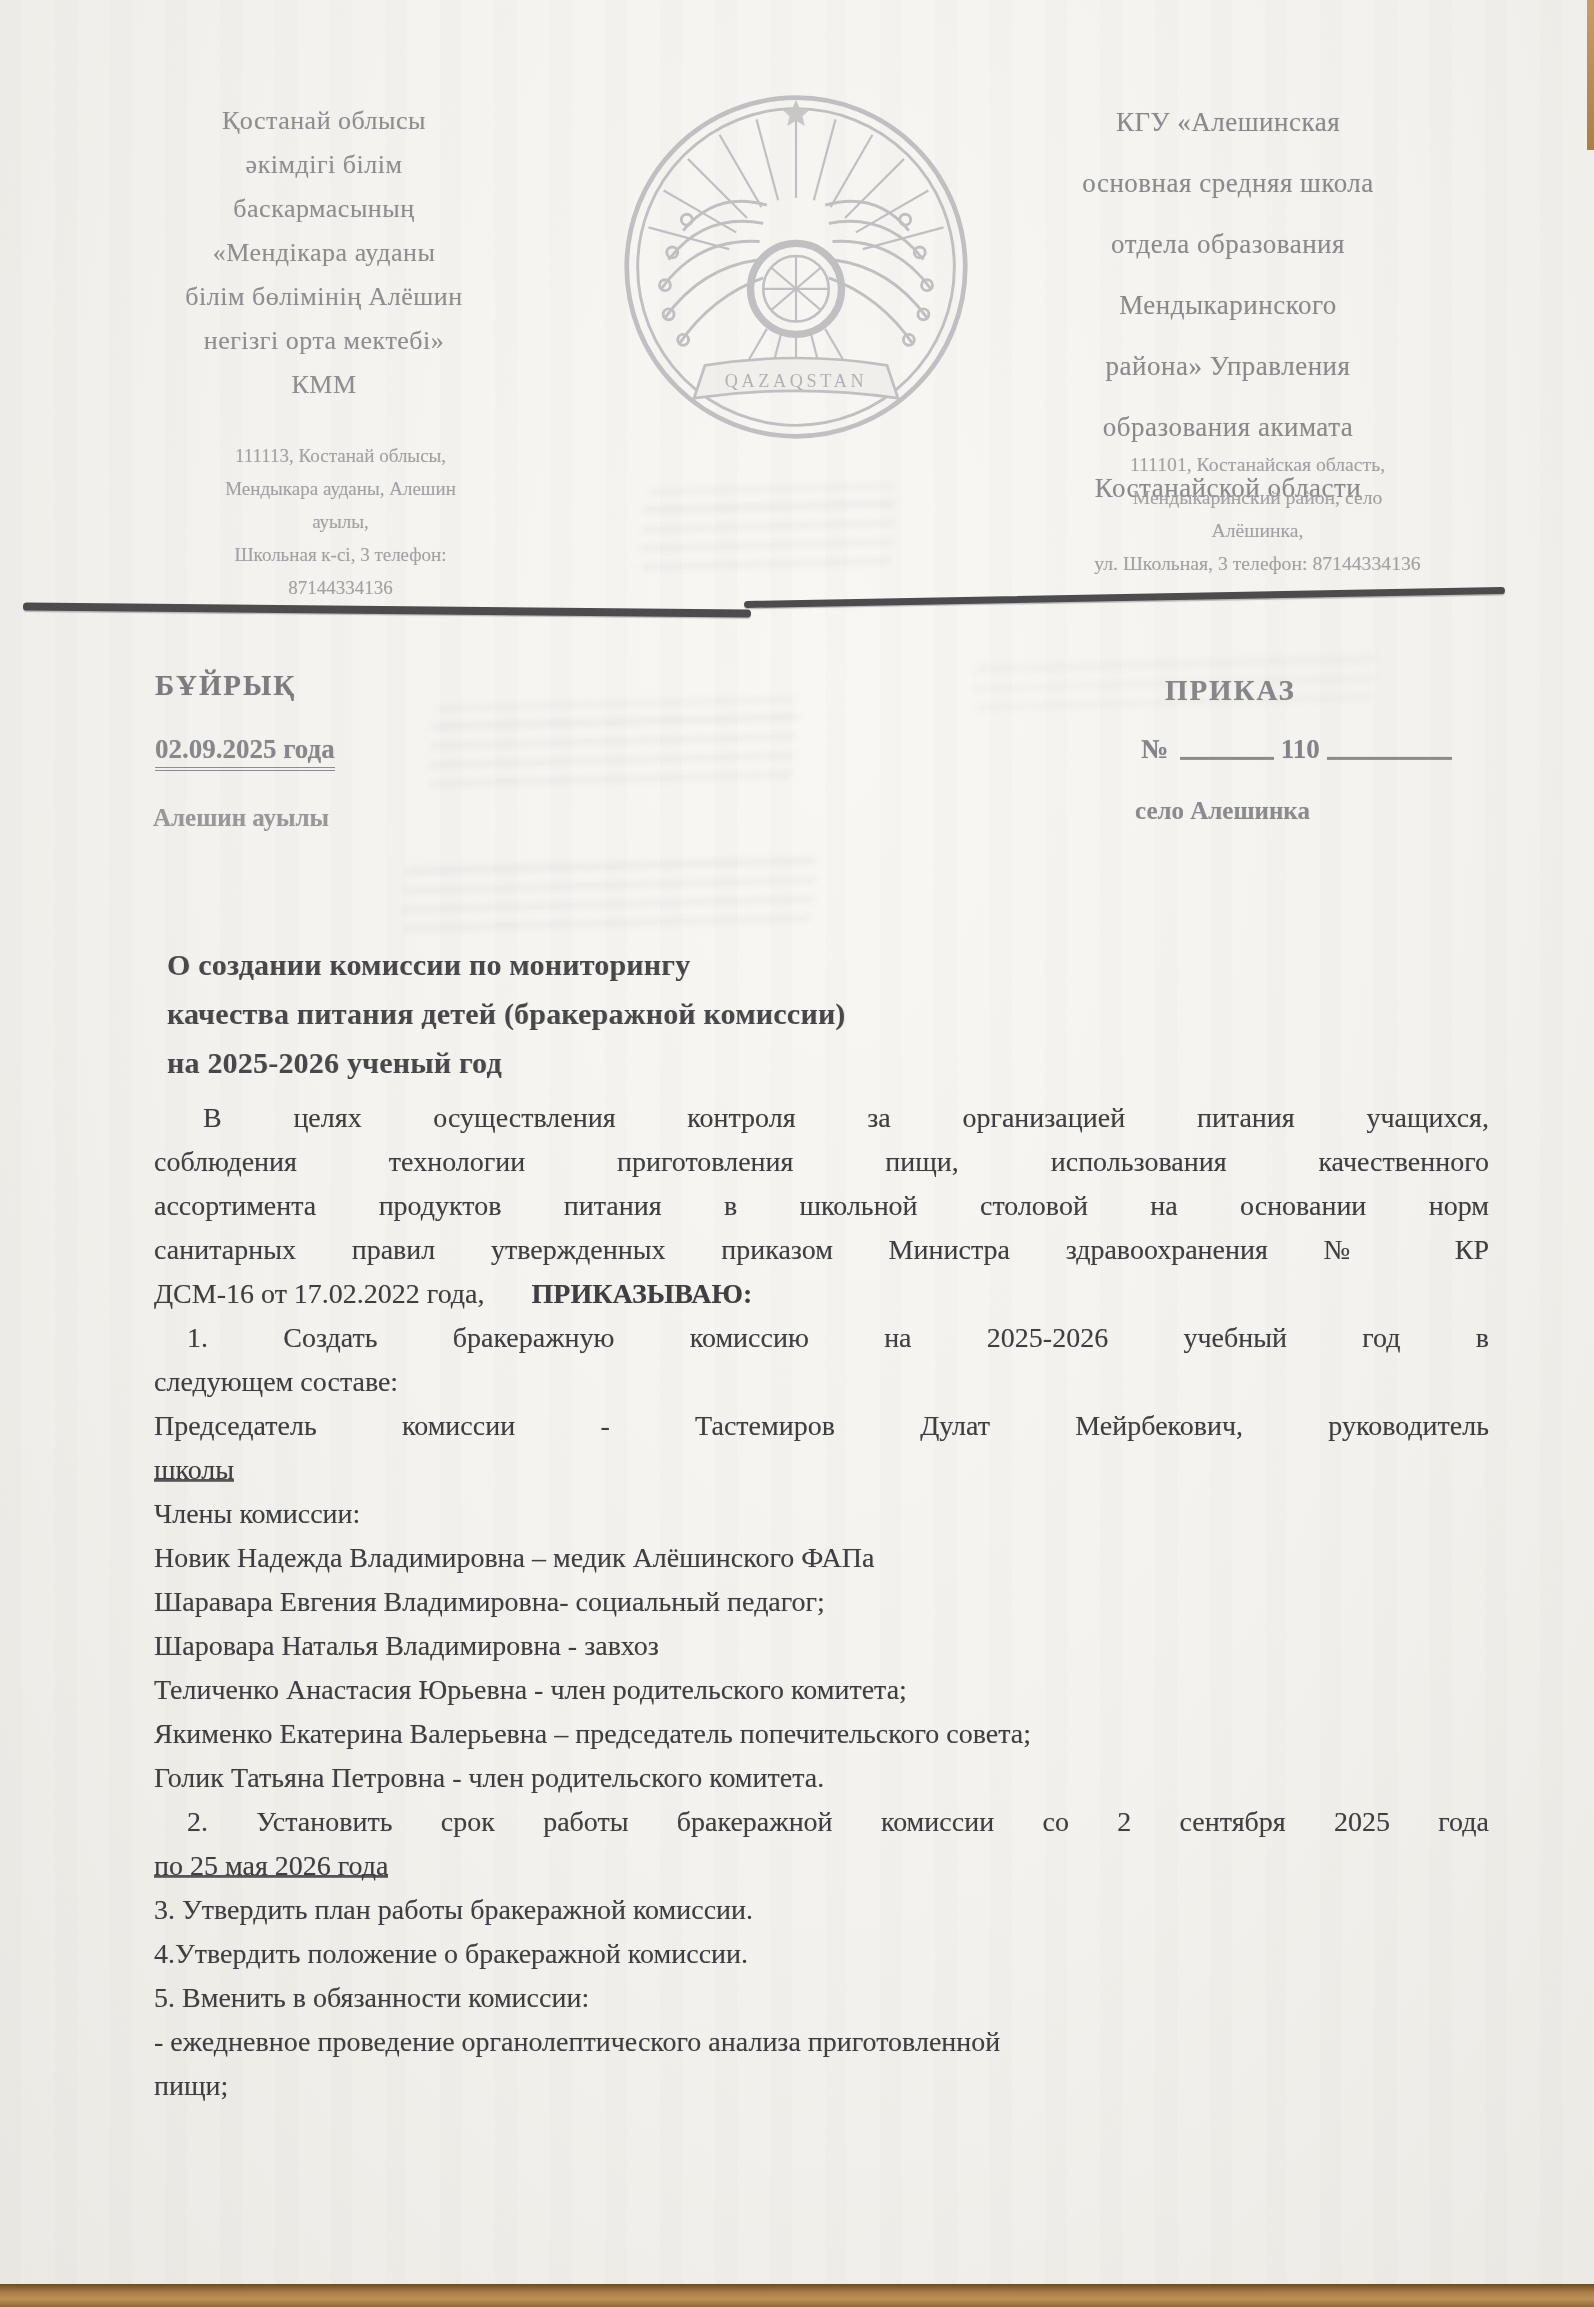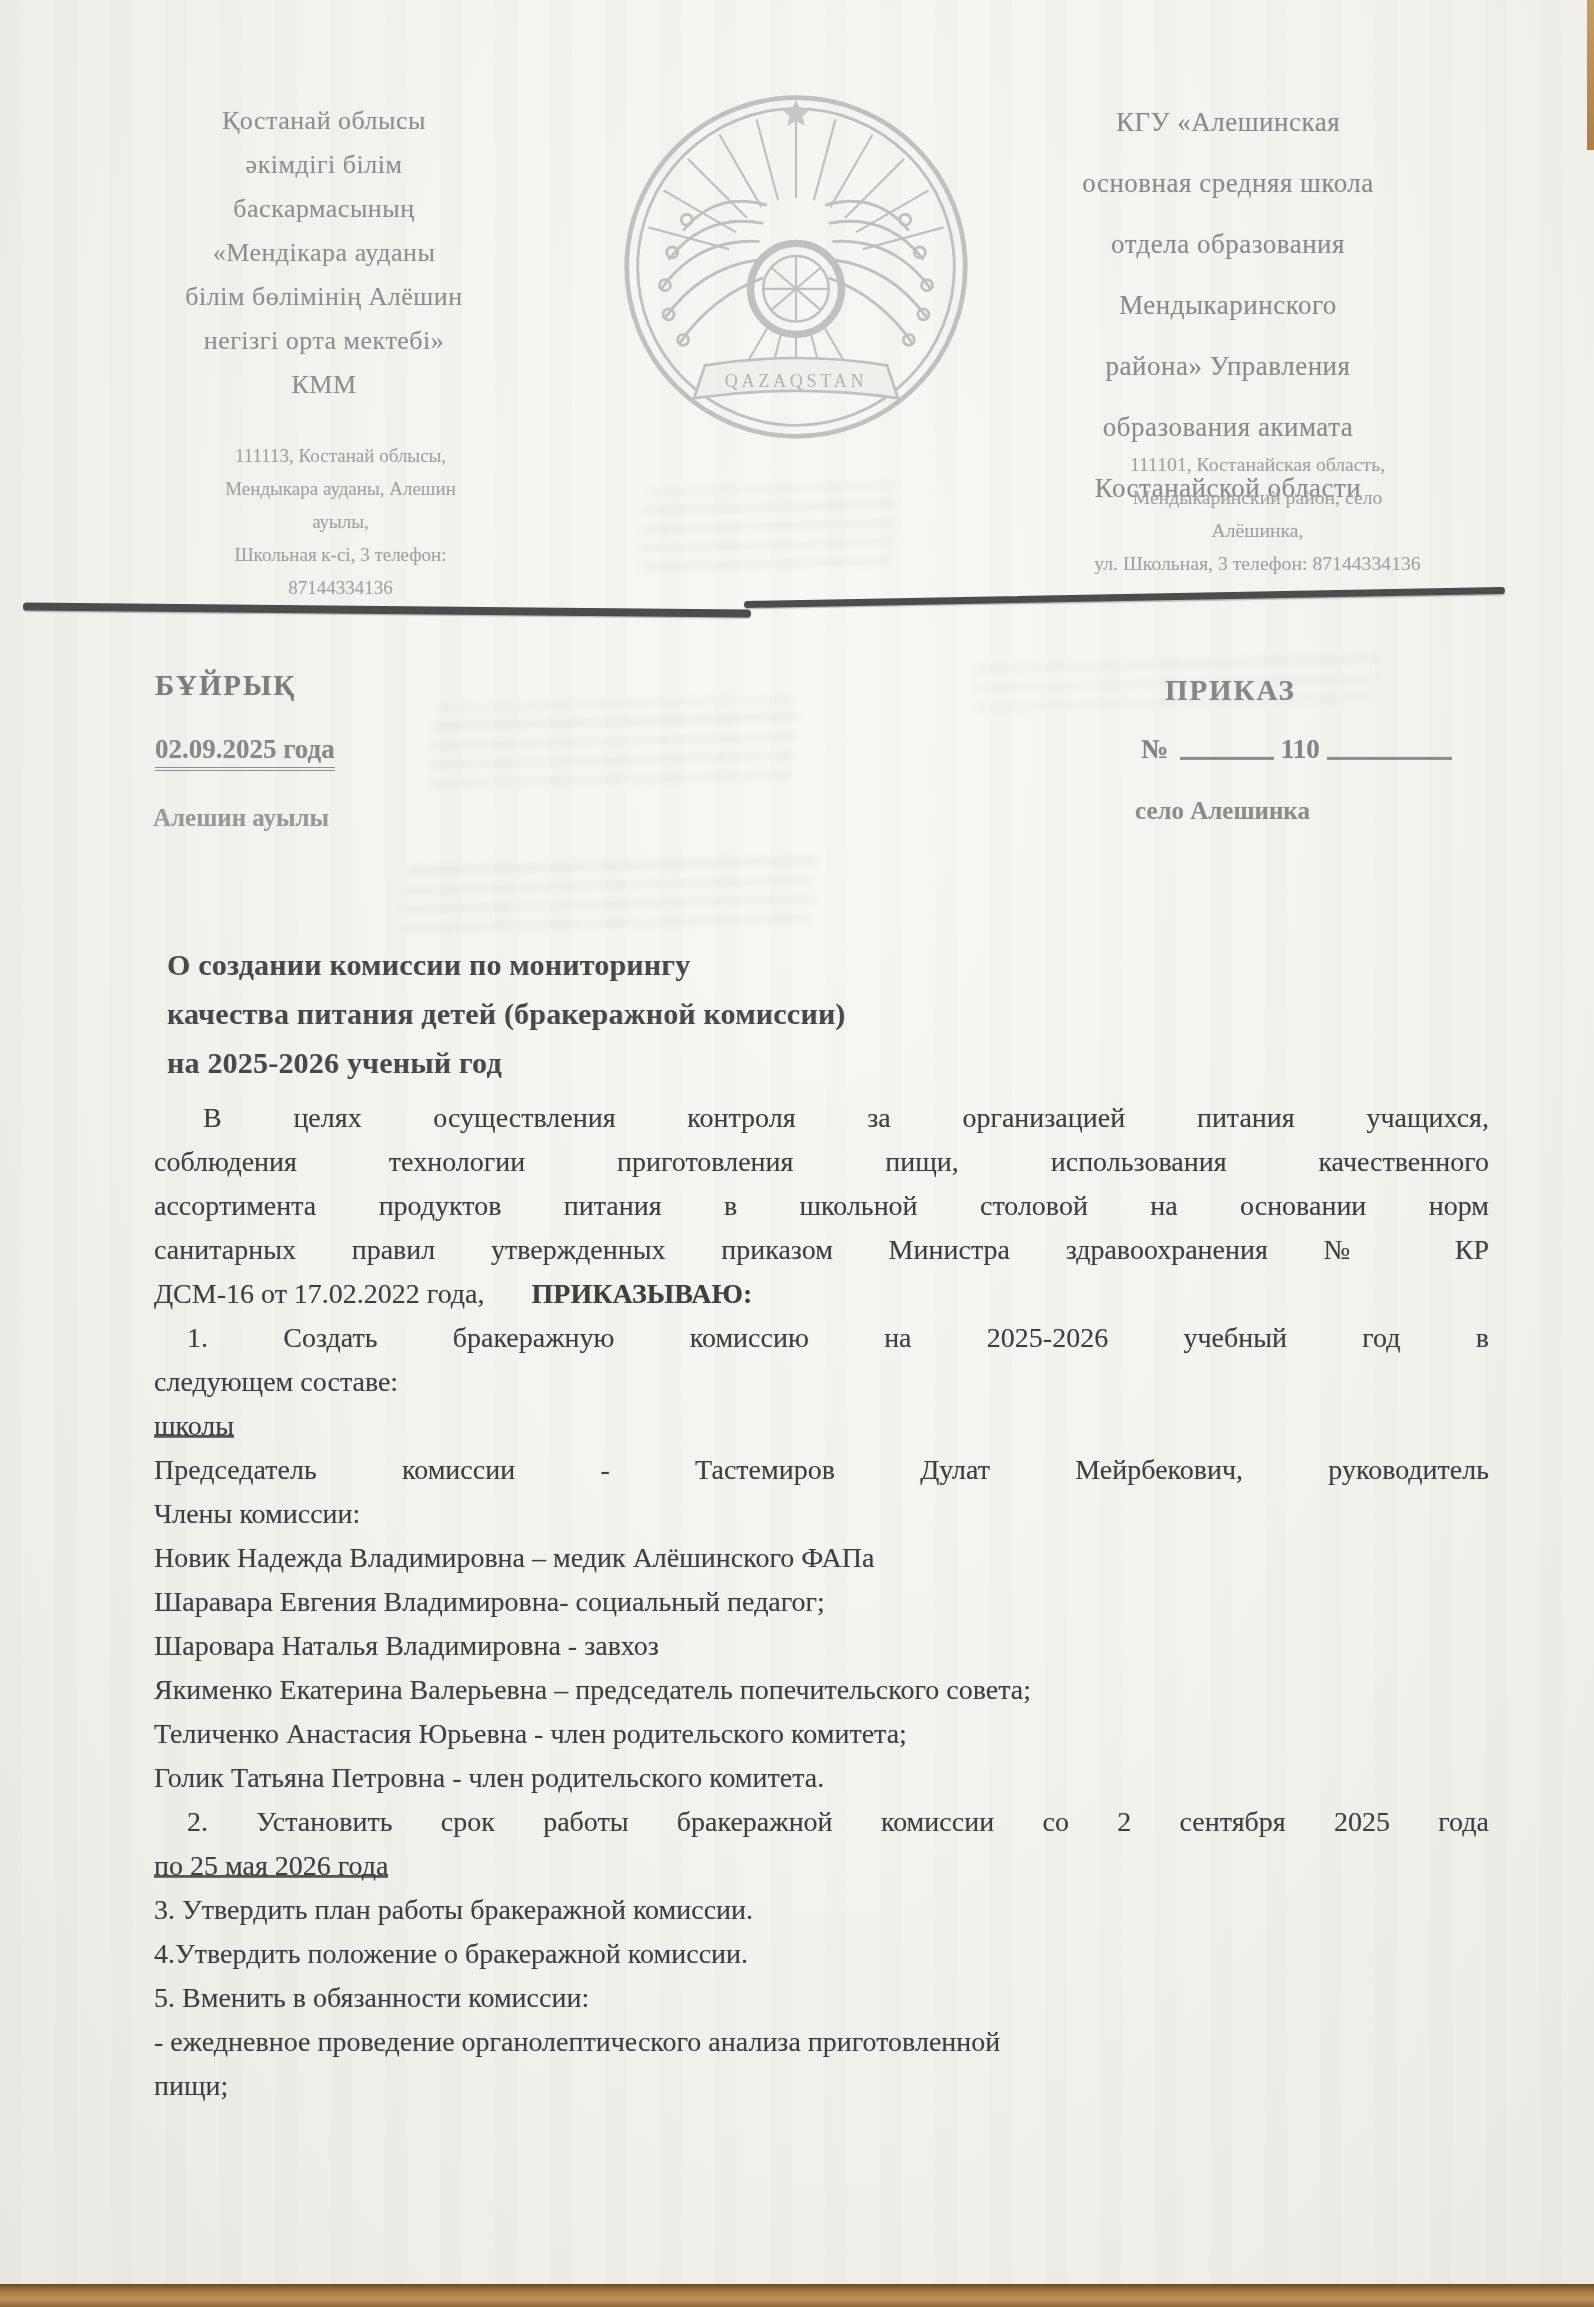"школы" div.ln { order: before "Председатель комиссии - Тастемиров Дулат" -> after "Председатель комиссии - Тастемиров Дулат" }
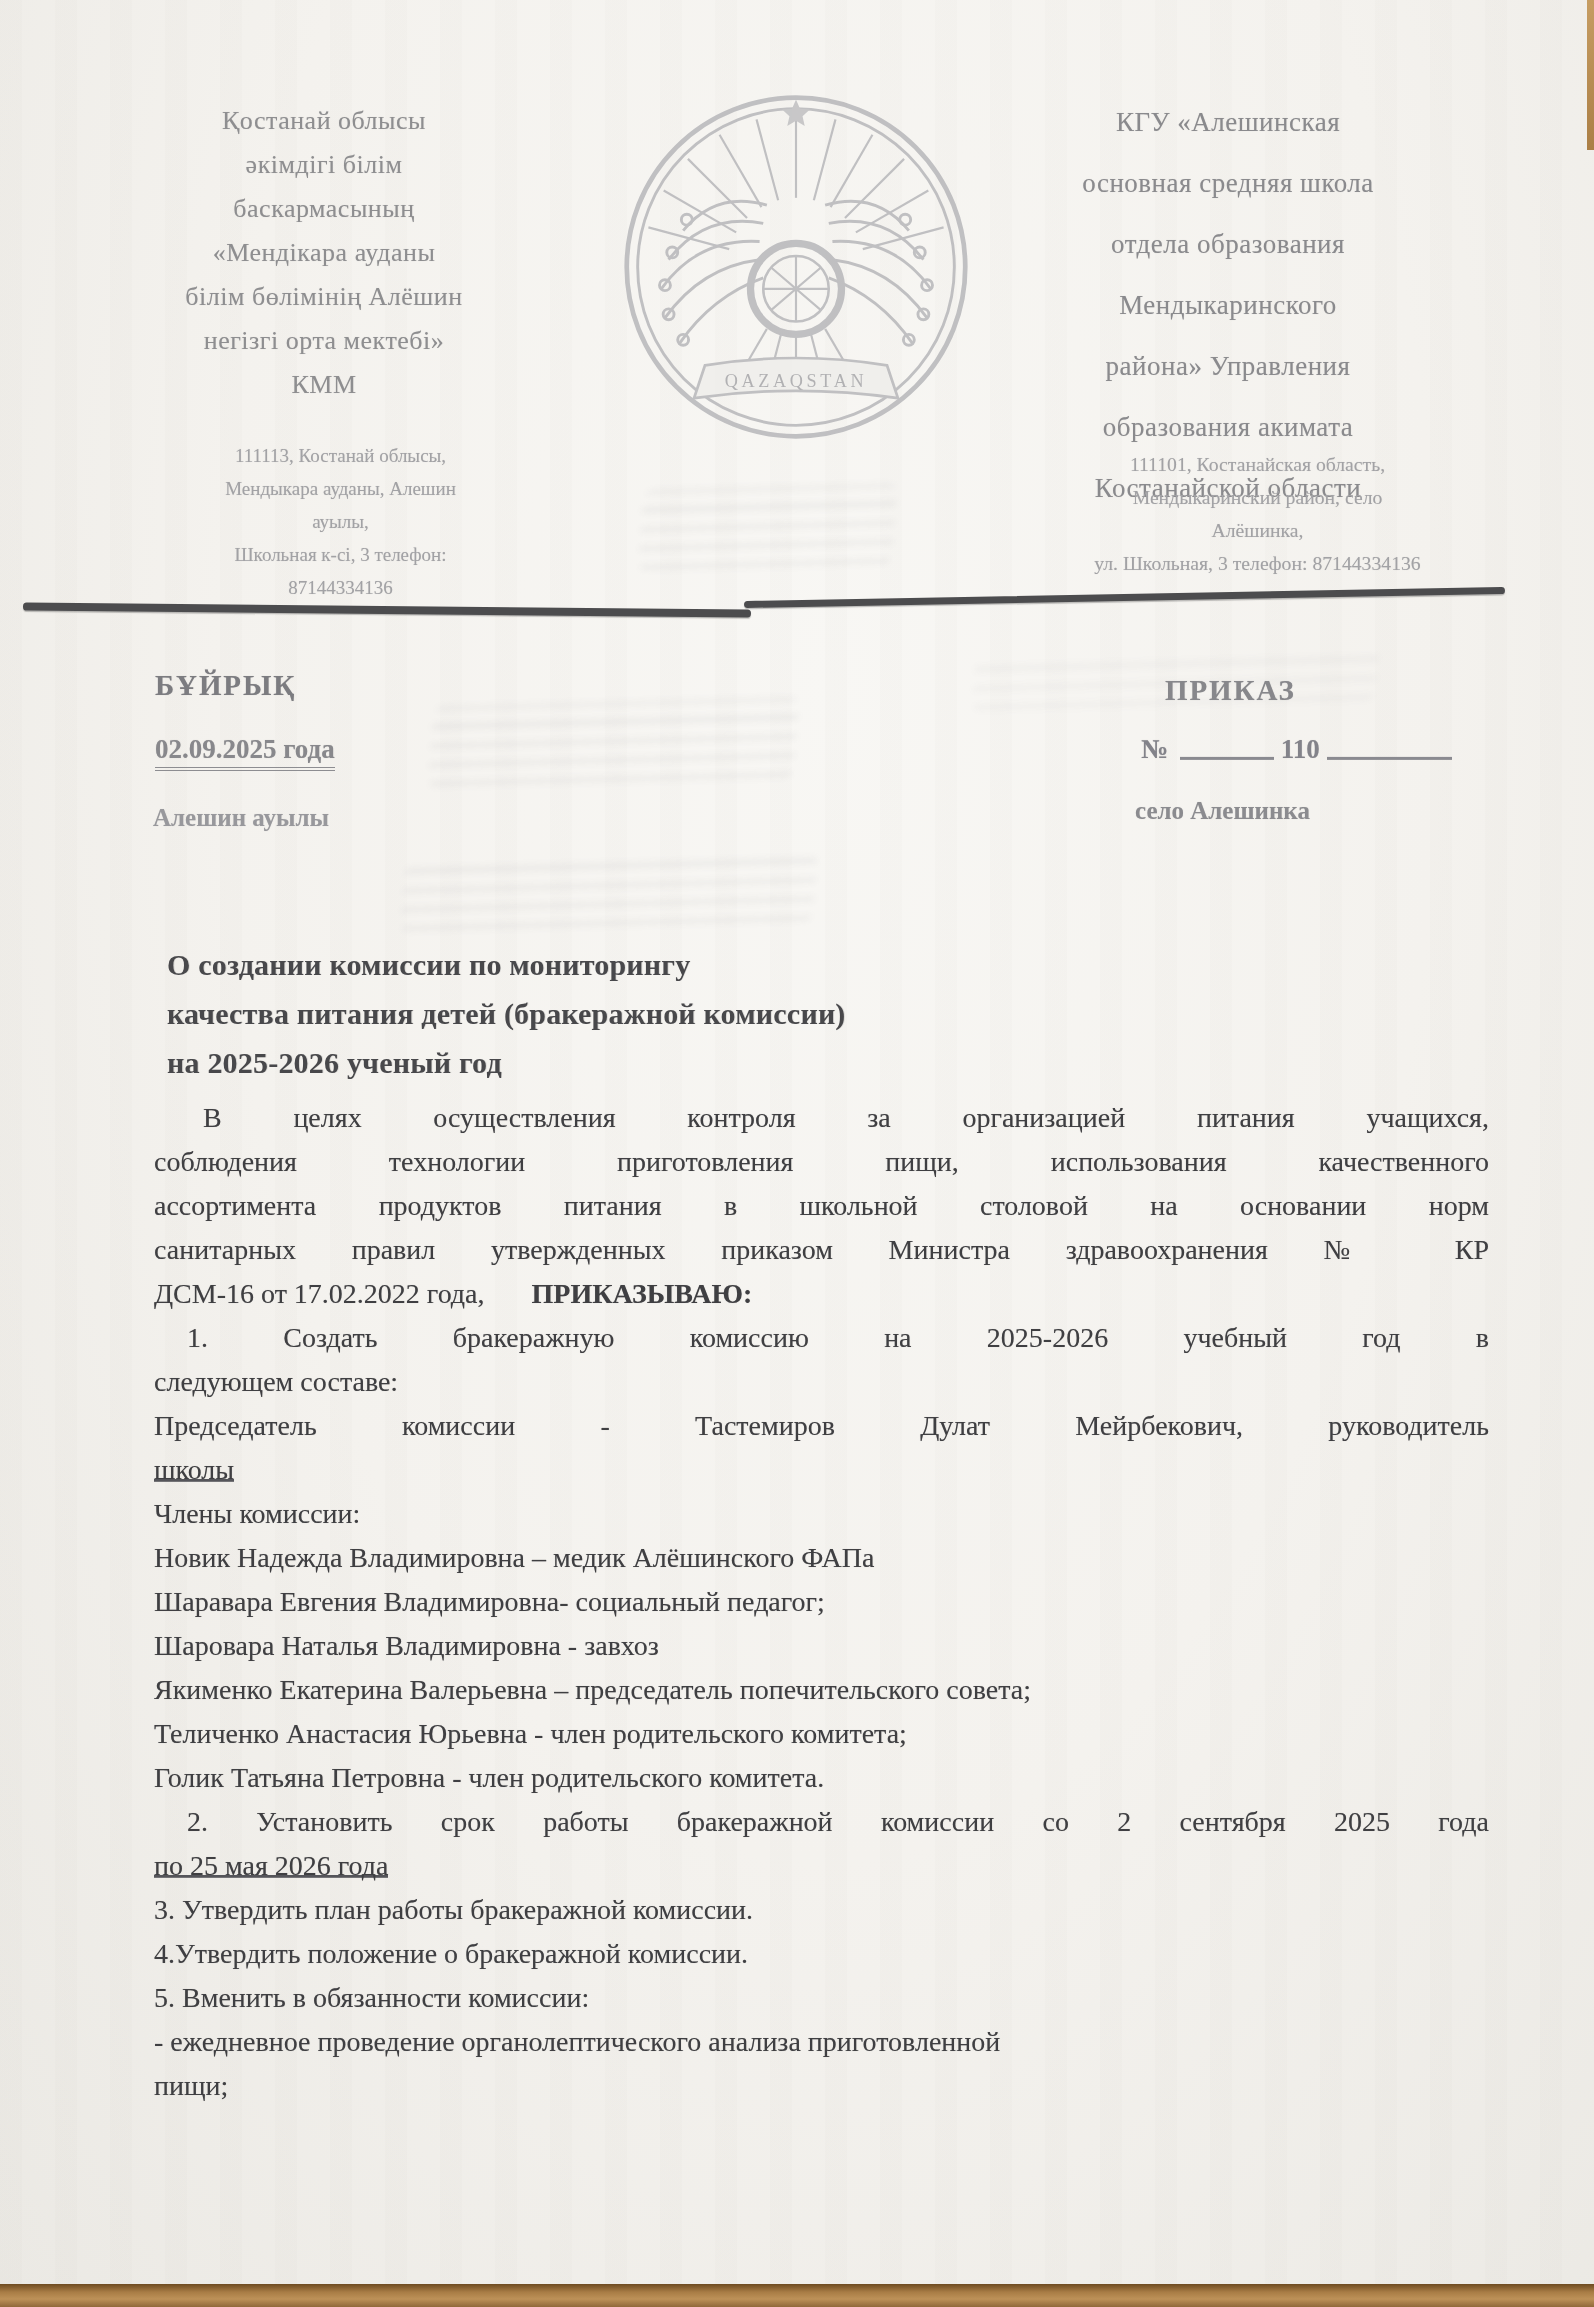"Якименко Екатерина Валерьевна –" div.ln { order: before "Теличенко Анастасия Юрьевна - член" -> after "Теличенко Анастасия Юрьевна - член" }
